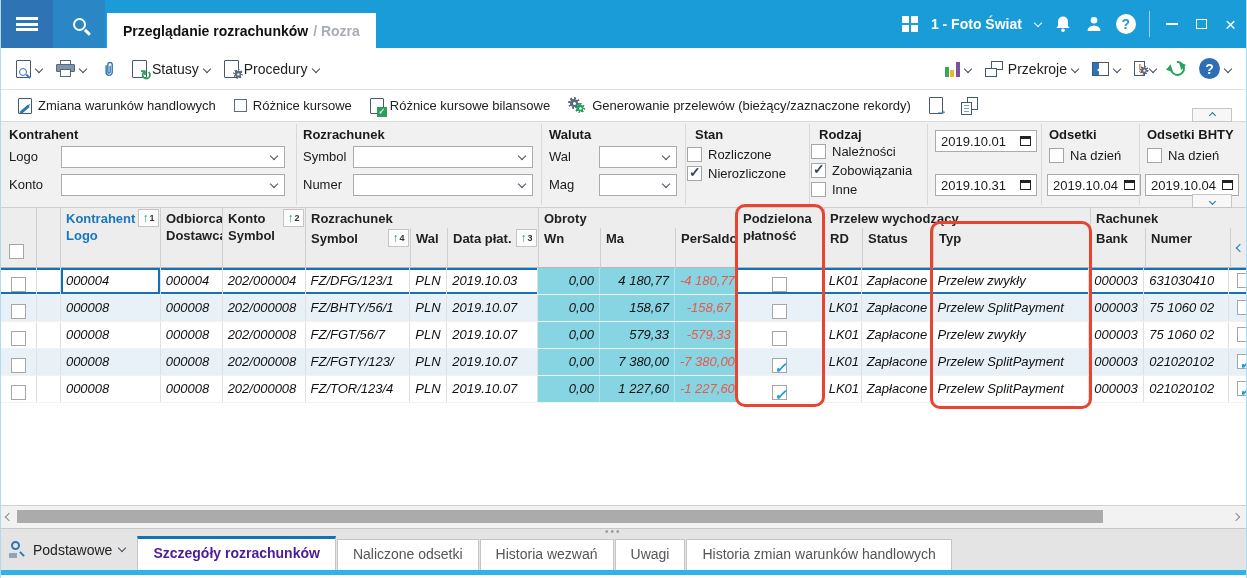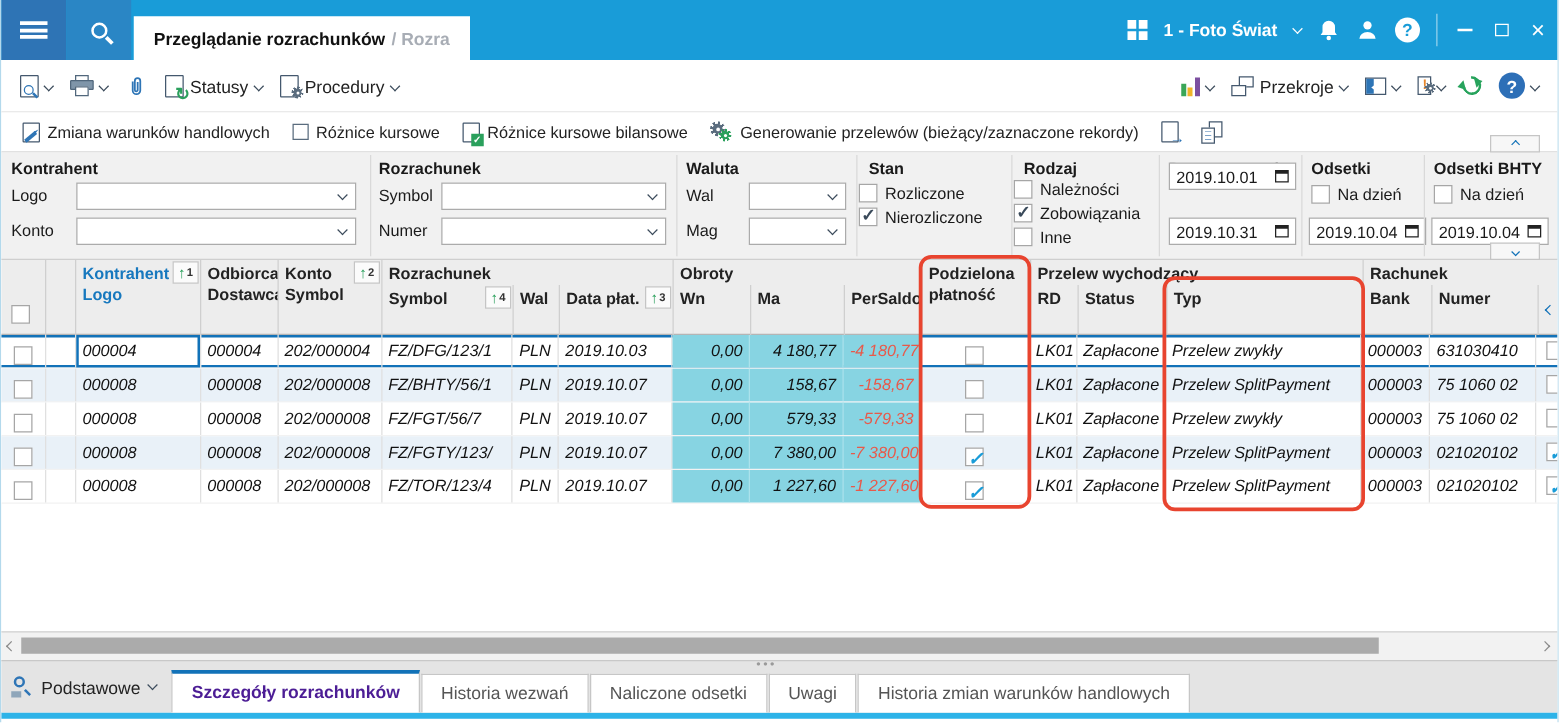"Historia wezwań" div.btab { order: before "Naliczone odsetki" -> after "Naliczone odsetki" }
